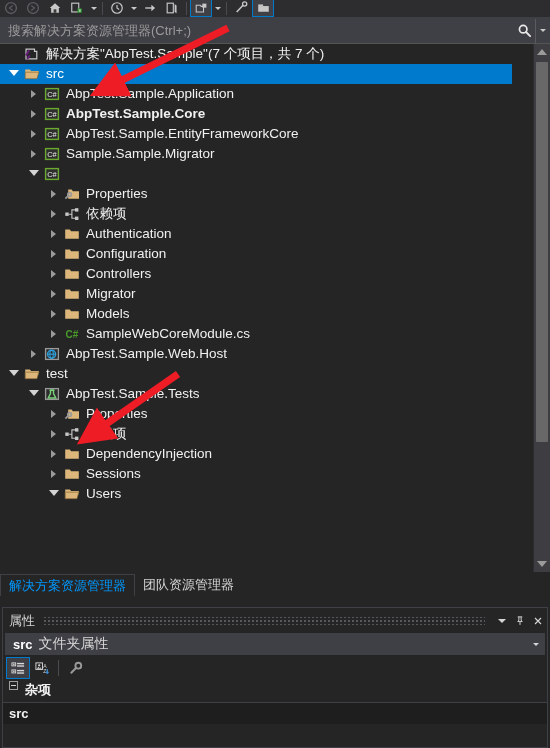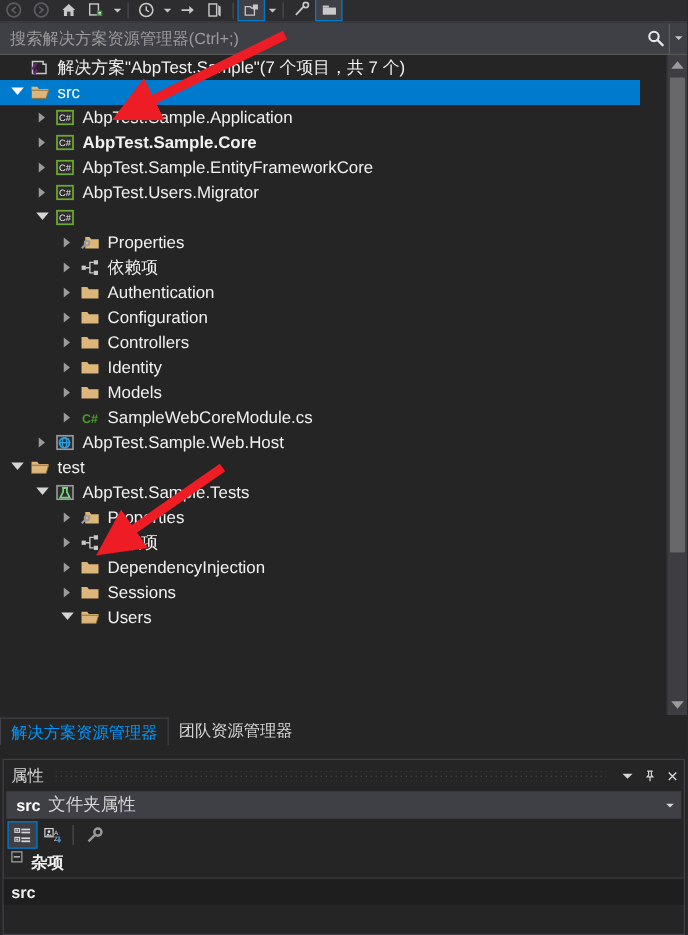"AbpTest.Users.Migrator" span.label { text: AbpTest.Users.Migrator -> Sample.Sample.Migrator }
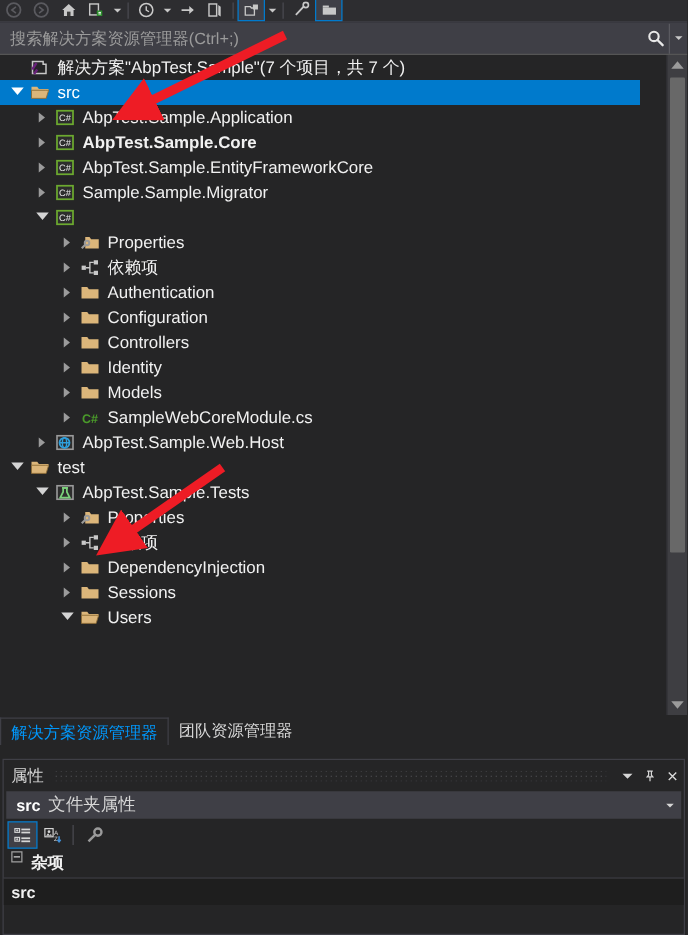"Identity" span.label { text: Identity -> Migrator }
